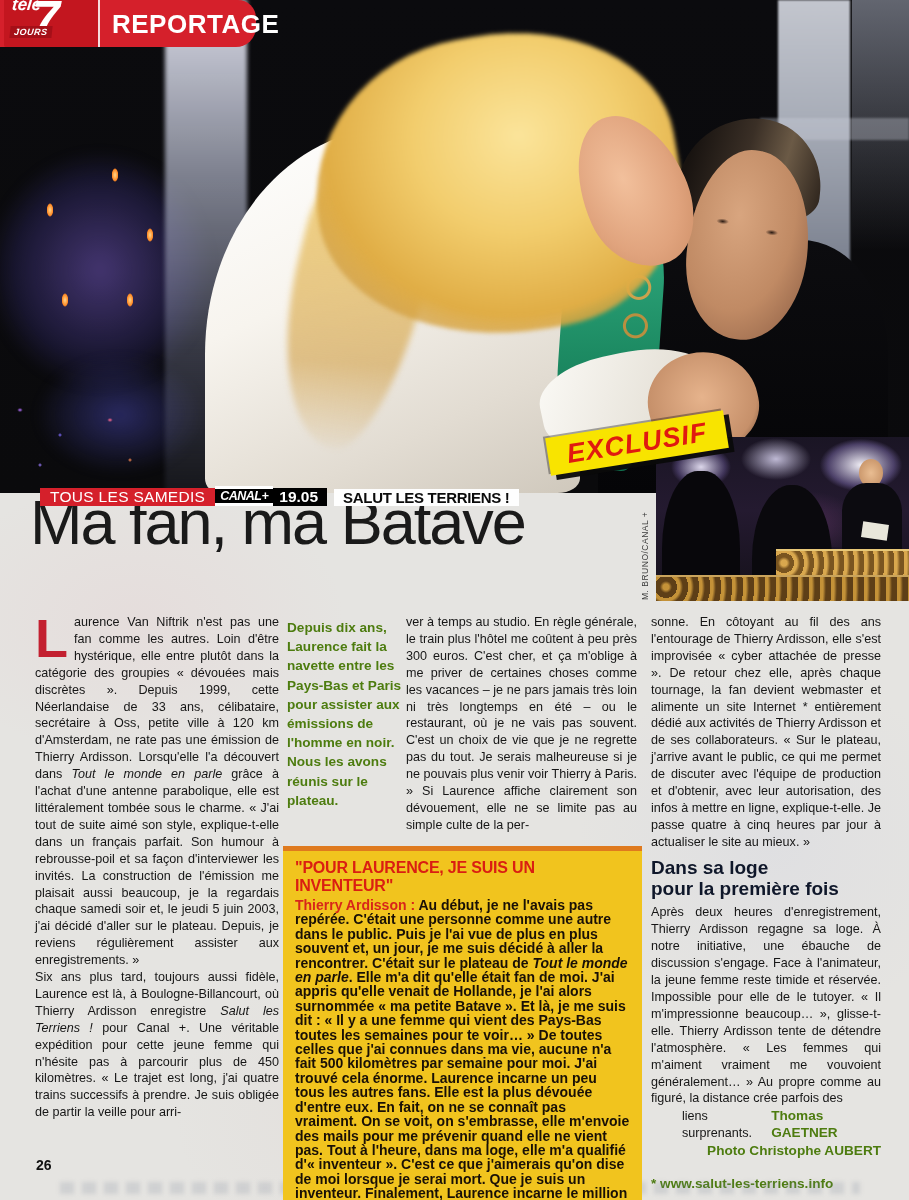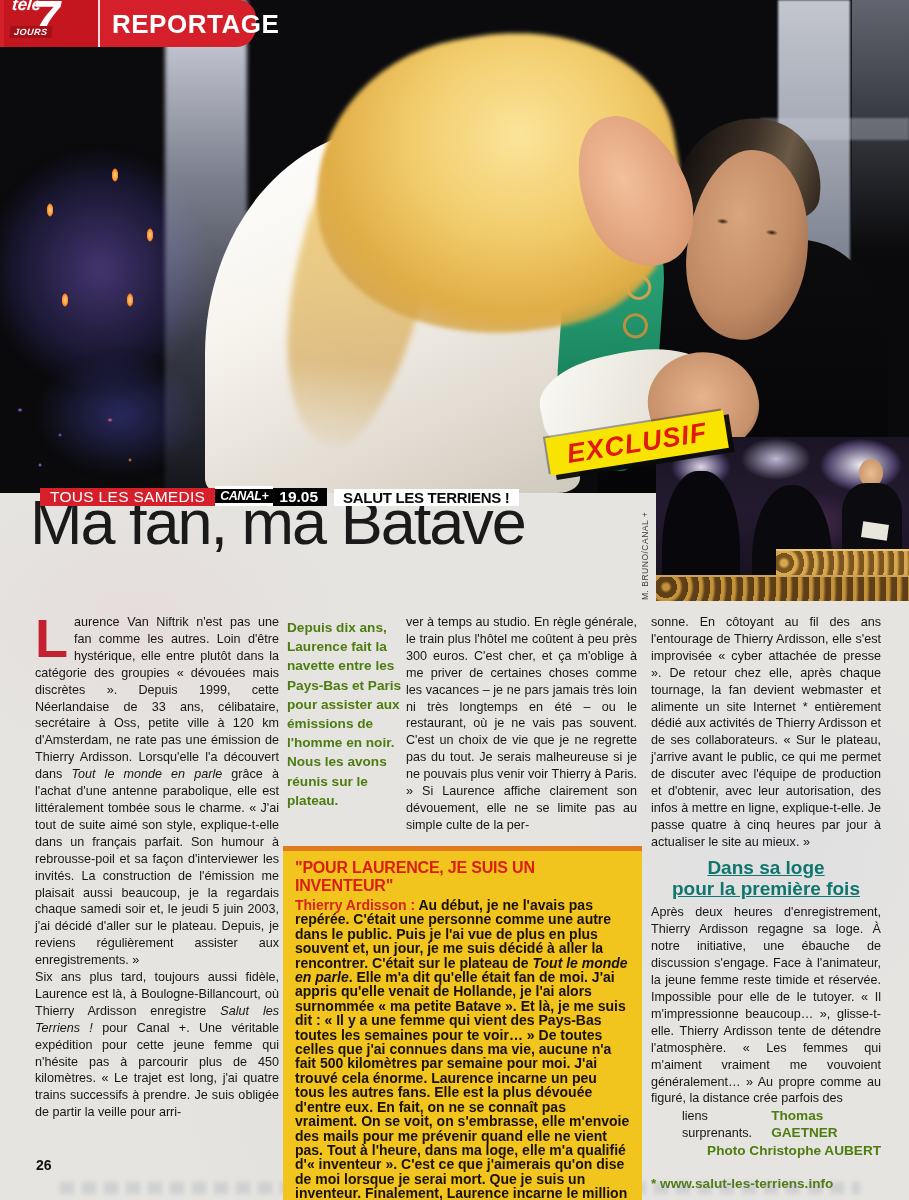"Dans sa loge" .subhead { color: #0f766e -> #0f172a; text-align: center -> left; text-decoration: underline -> none }
